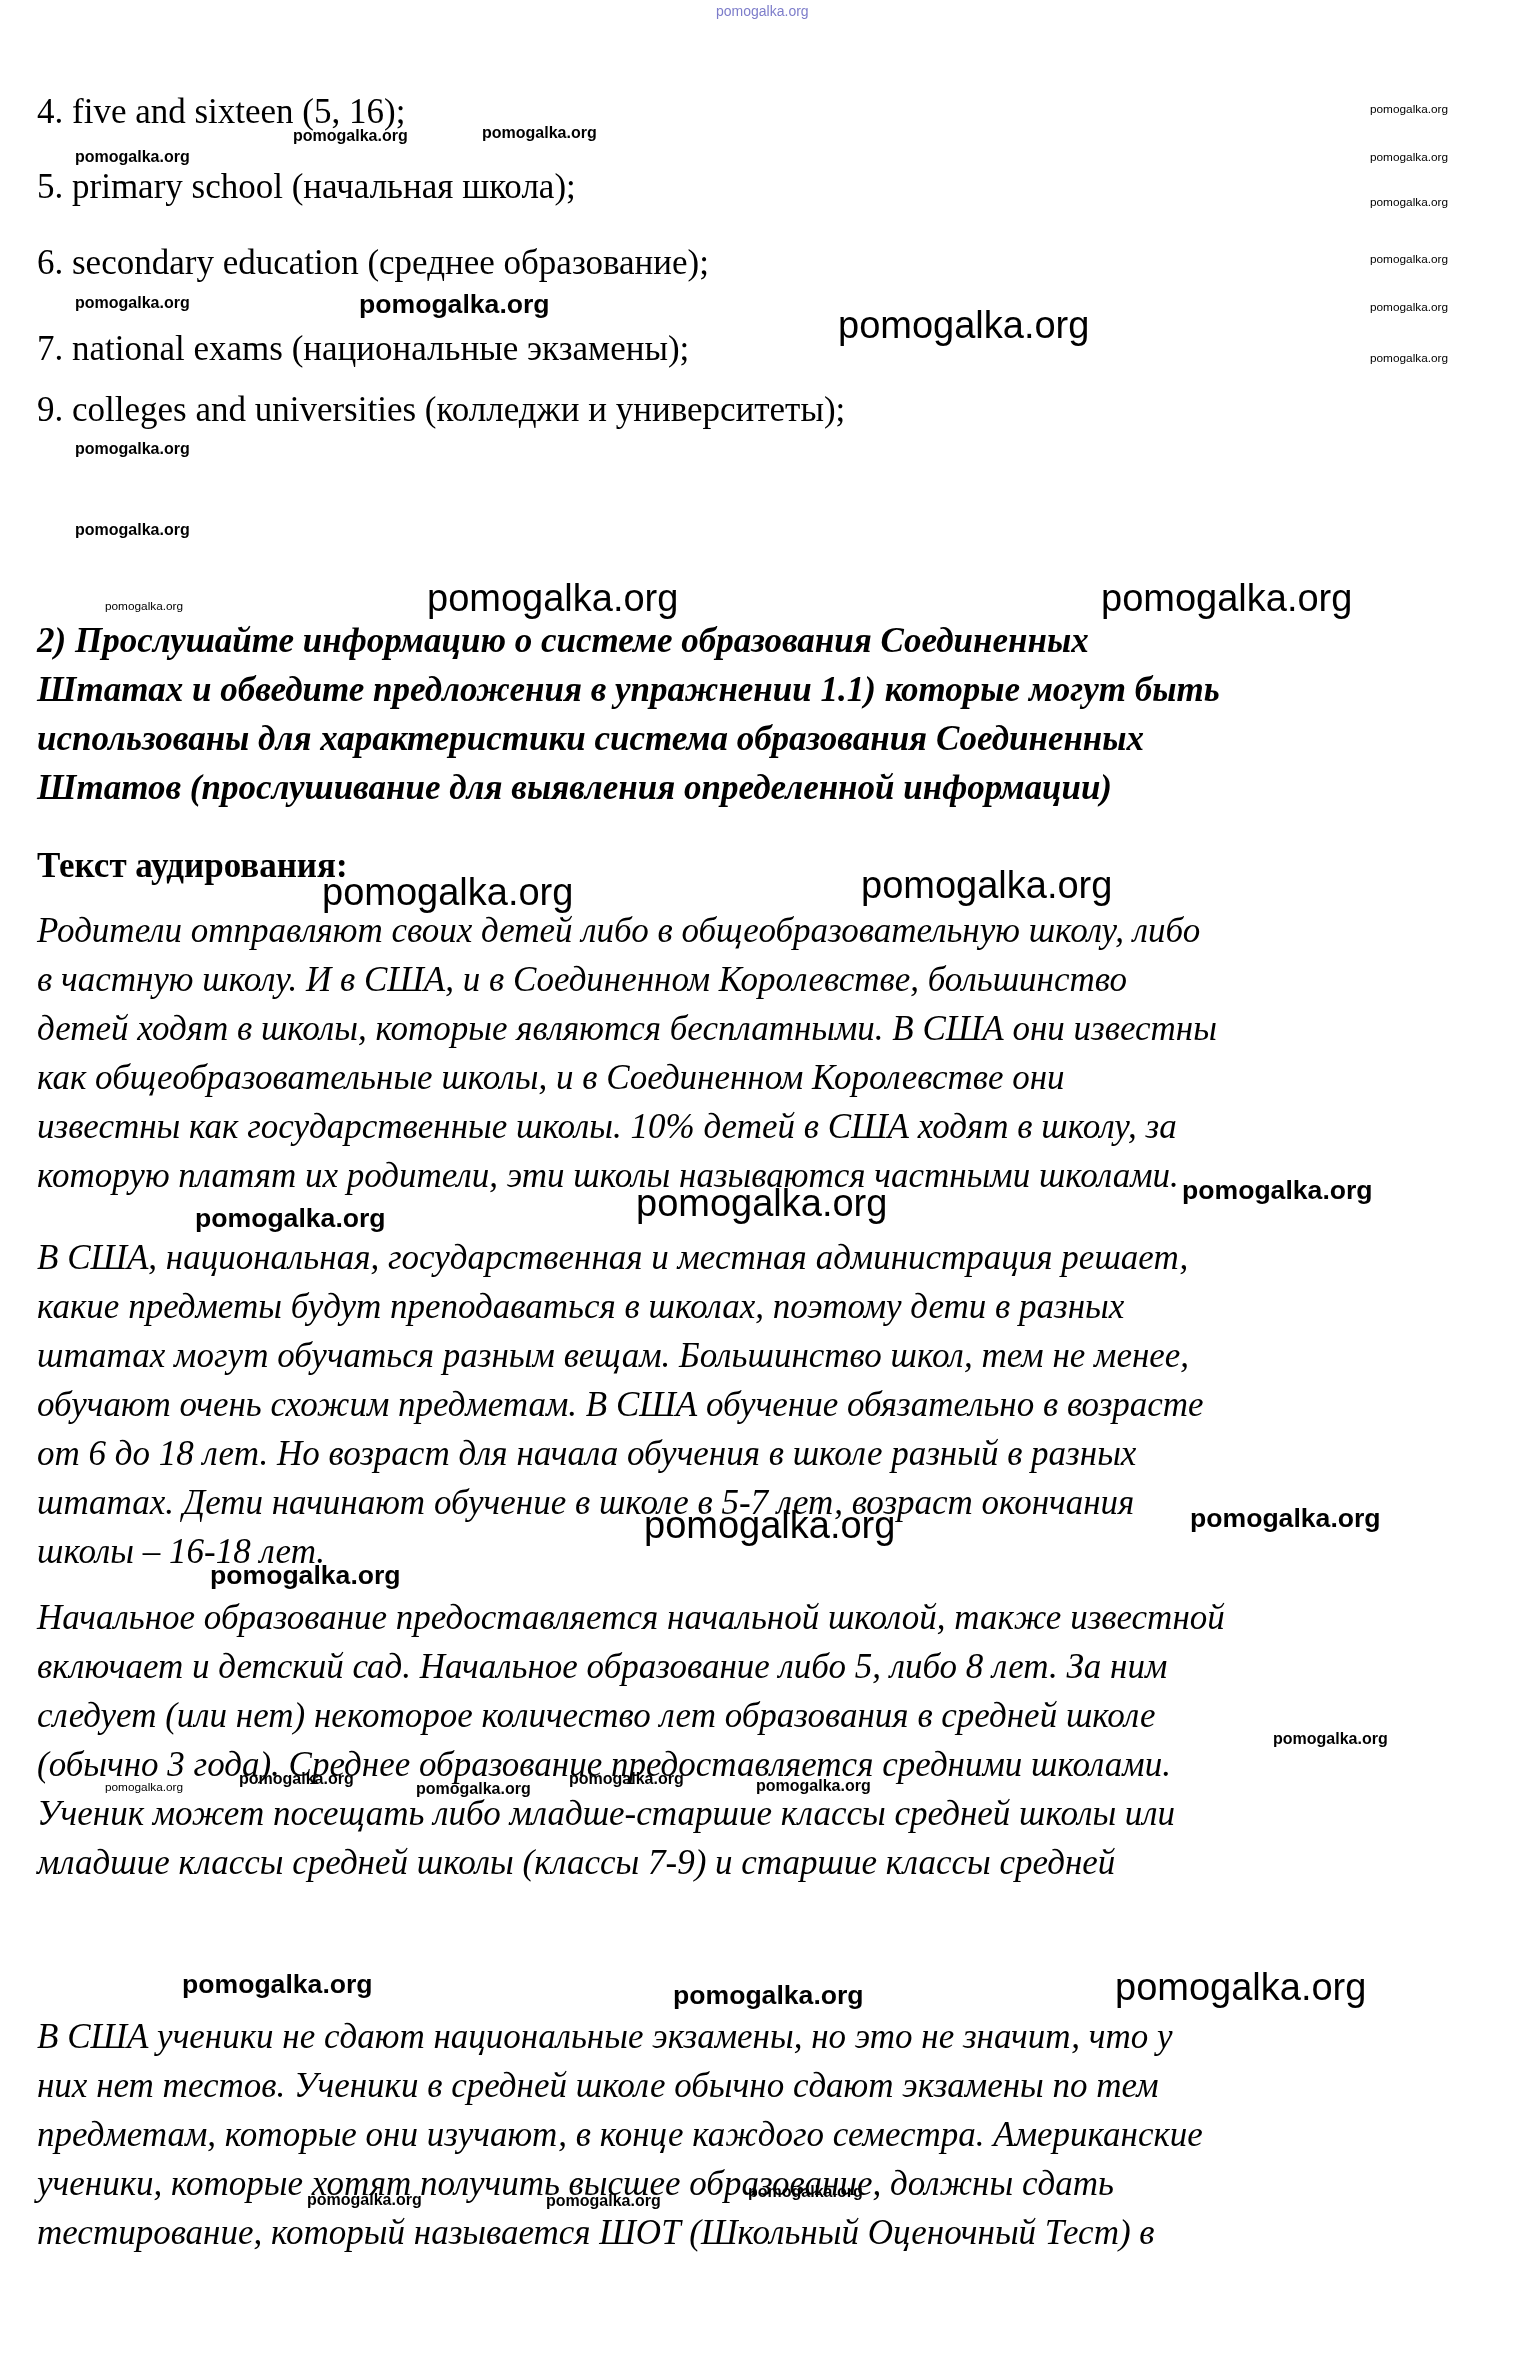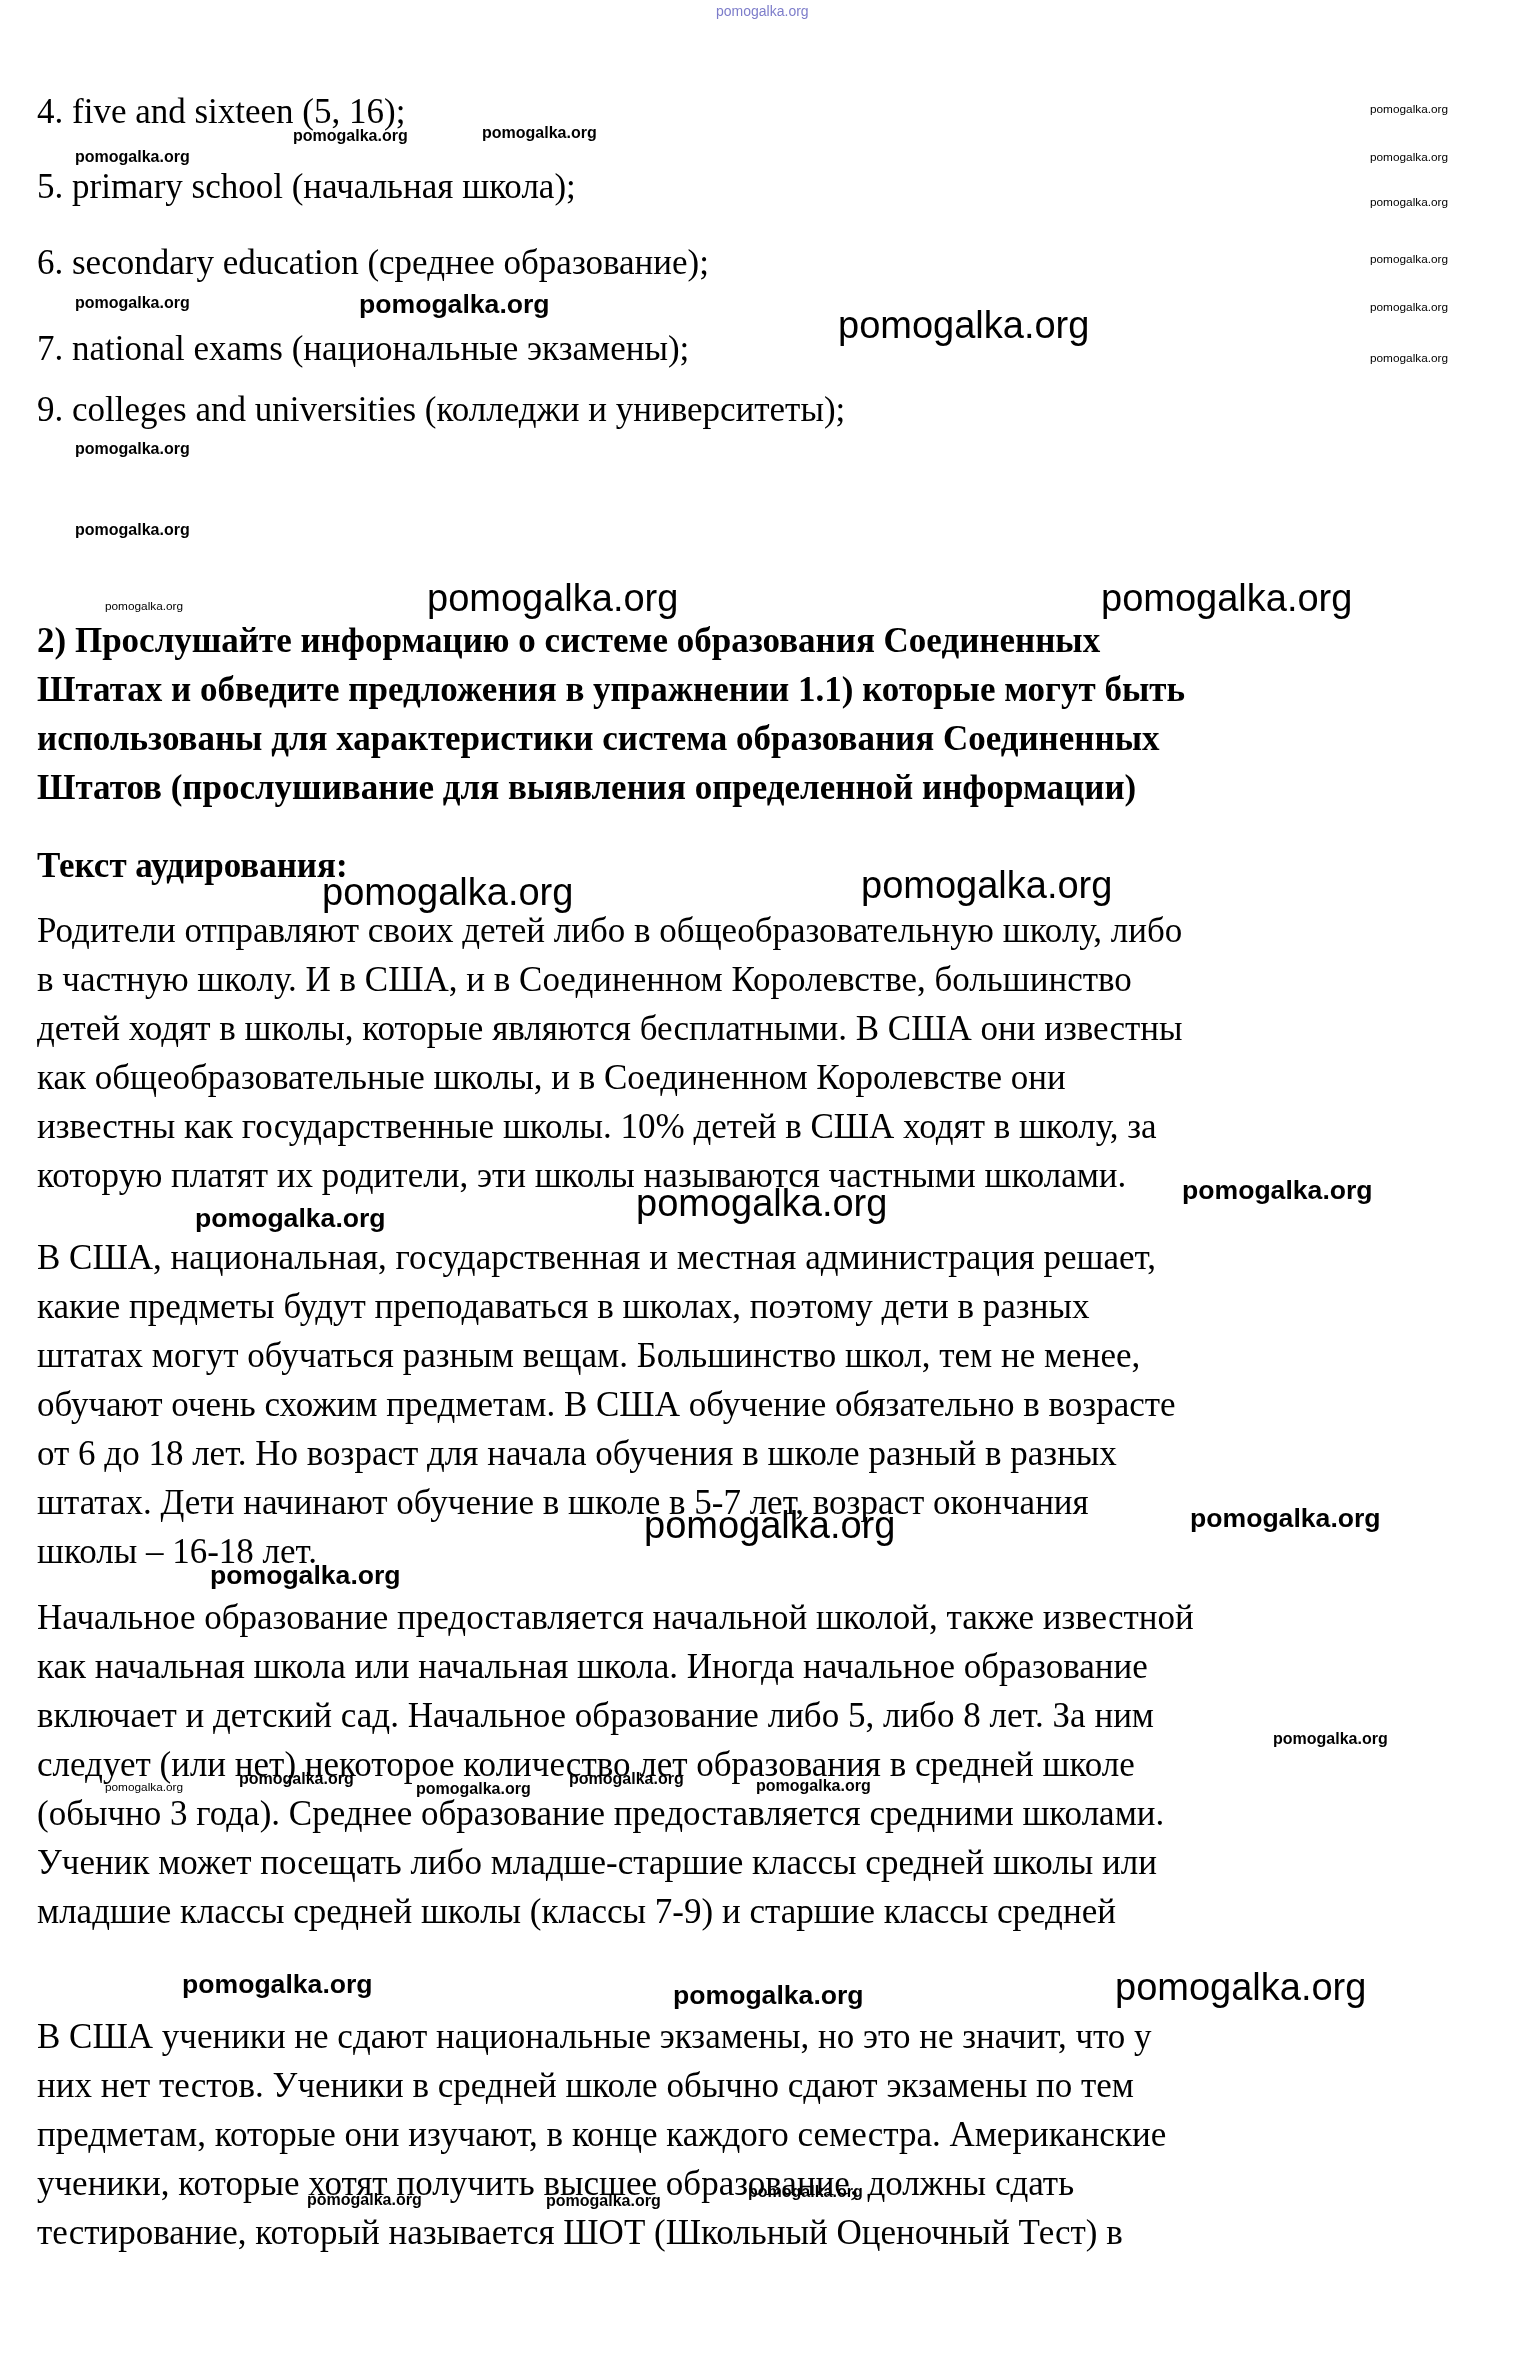"2) Прослушайте информацию о системе" .textblock > div { font-style: none -> italic }
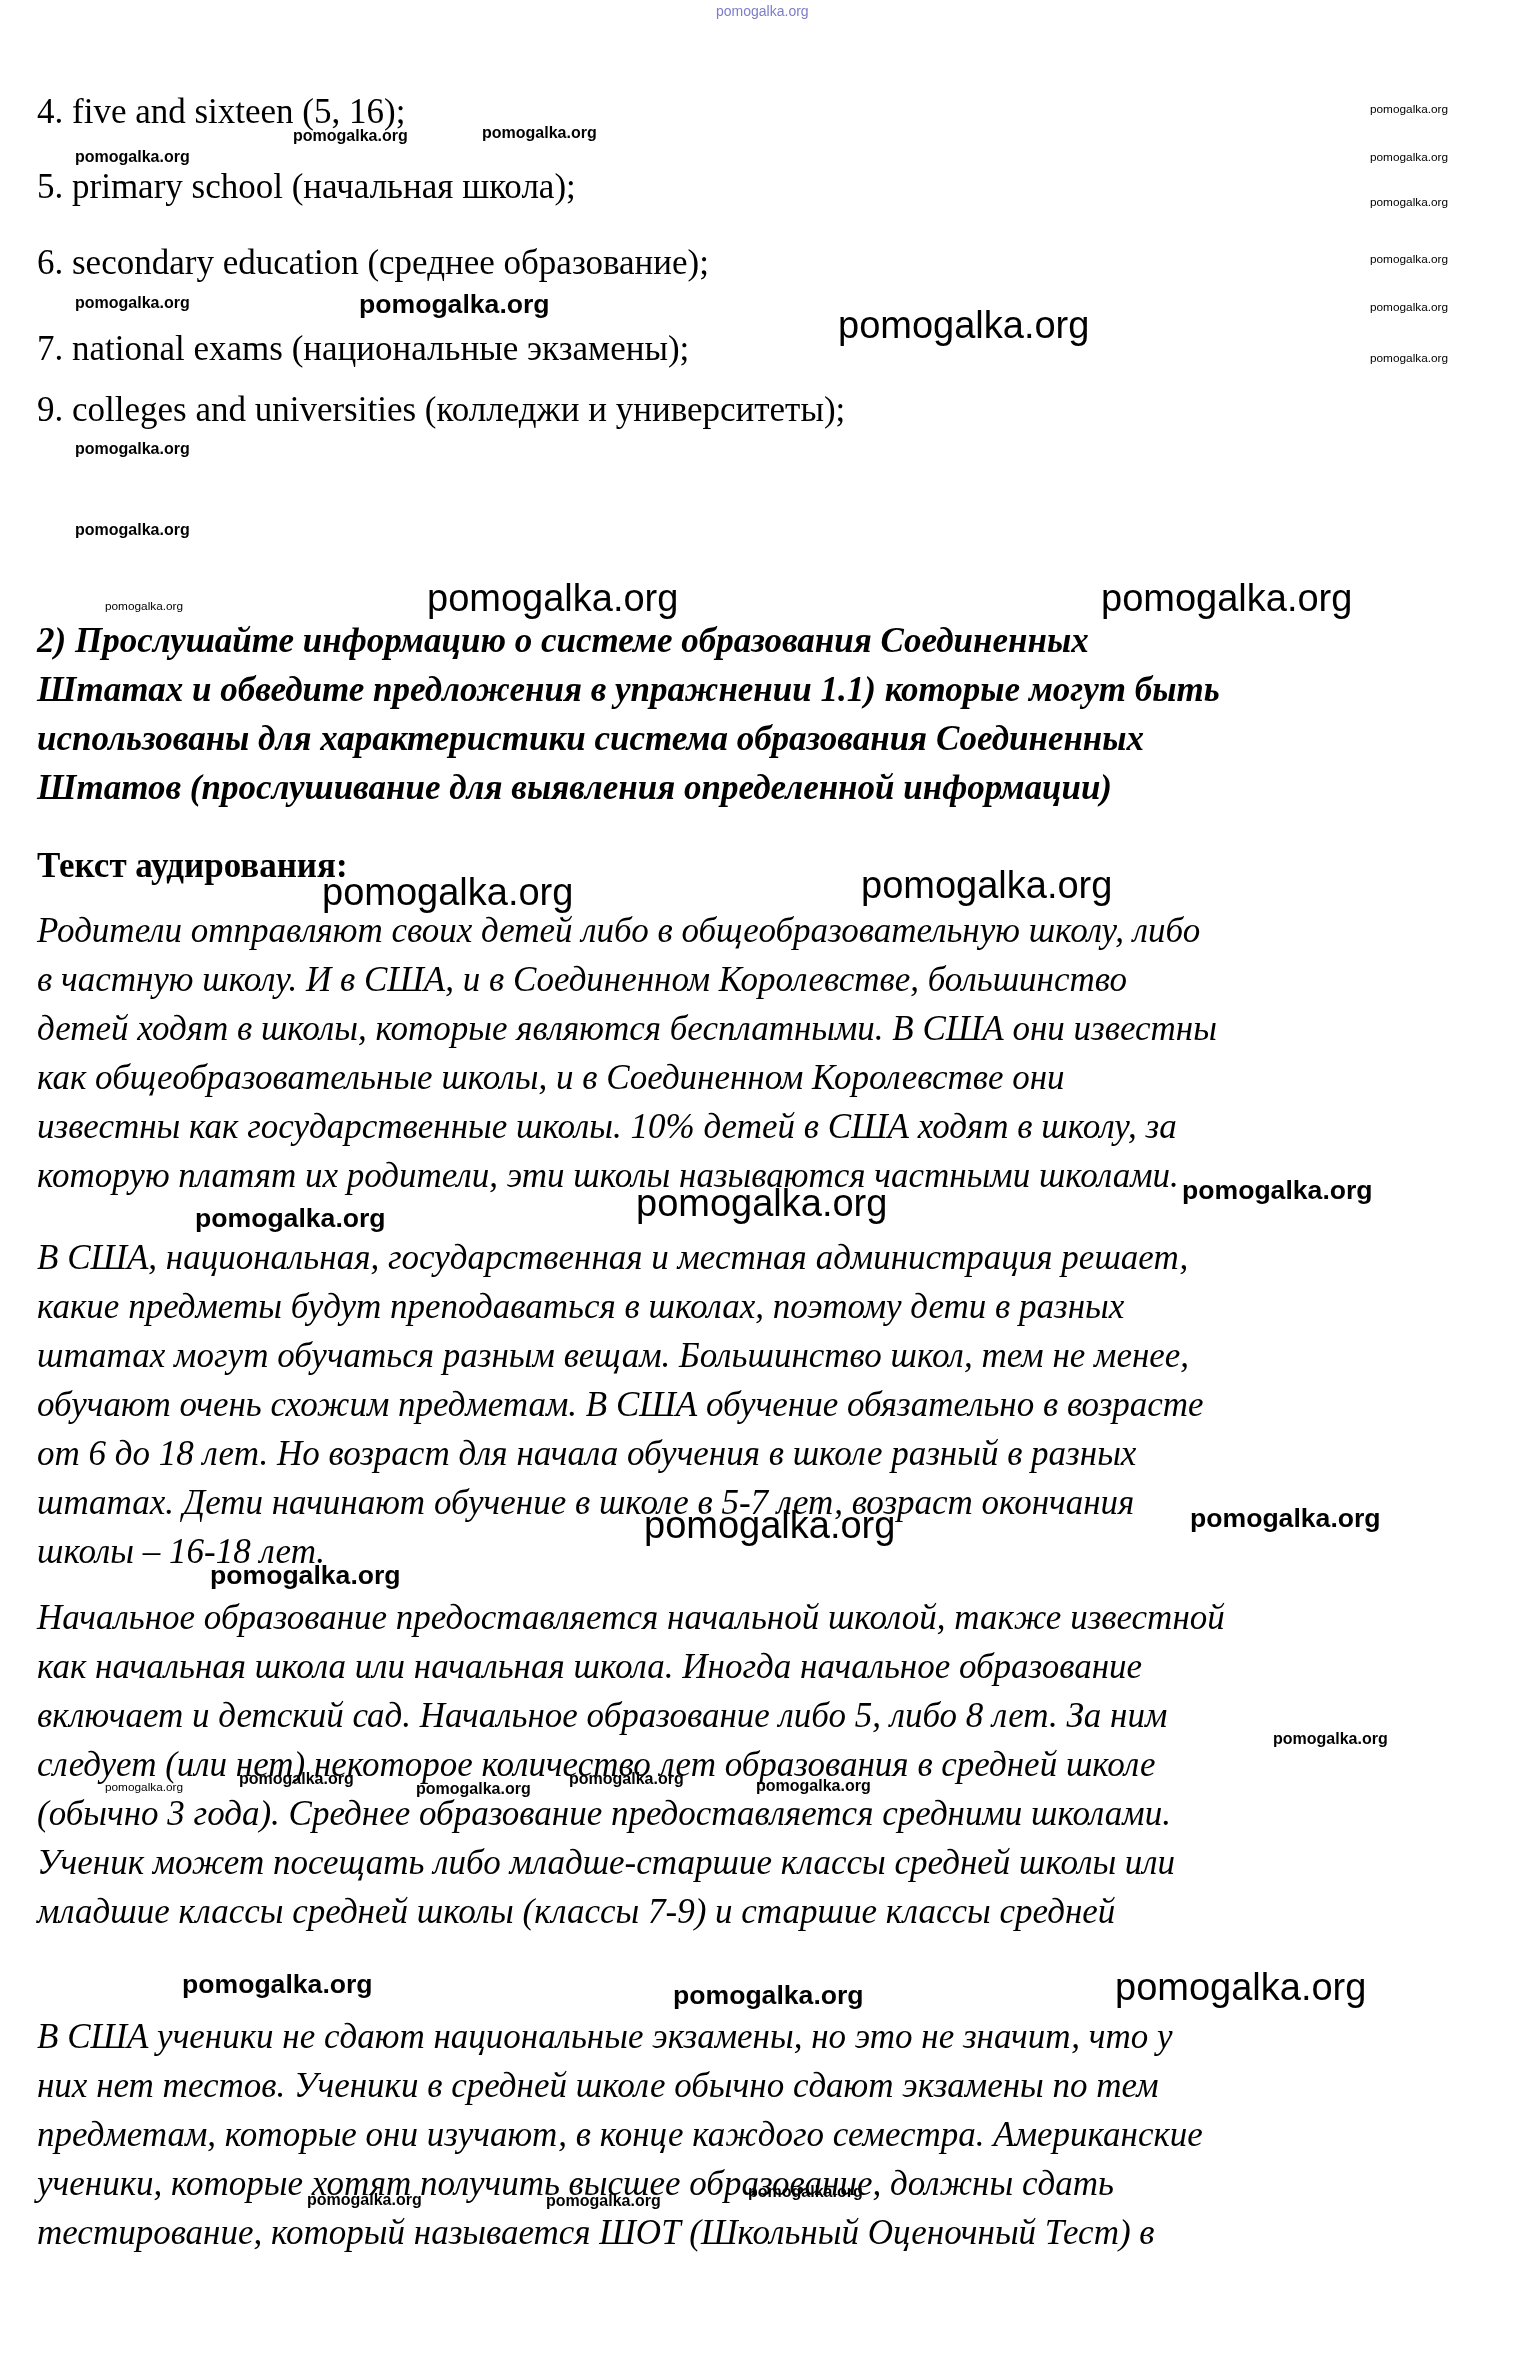"как начальная школа или начальная" div { html: <div>как начальная школа или начальная школа. Иногда начальное образование</div> -> none }
